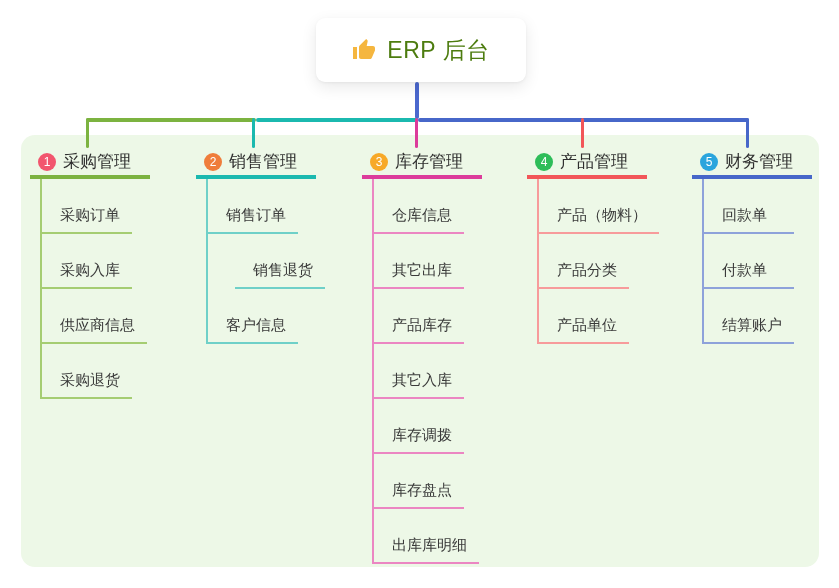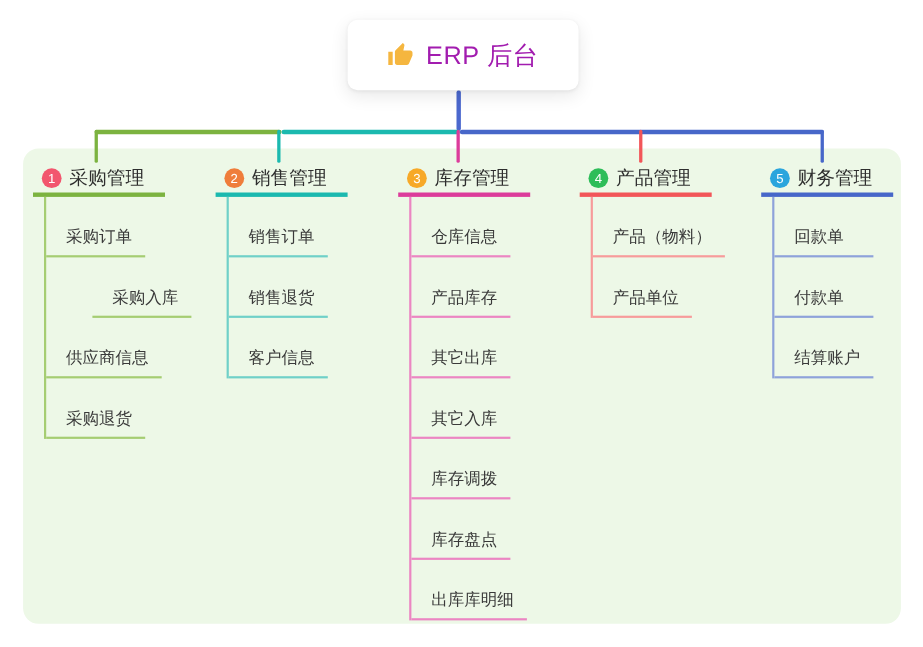"ERP 后台" #root-node { color: #a21caf -> #4d7c0f }
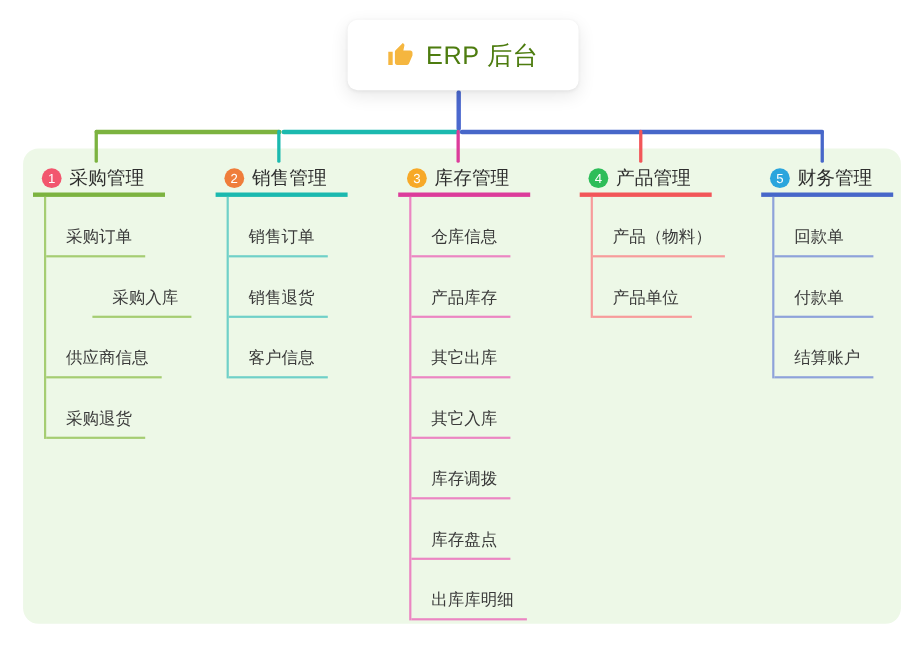"采购入库" div.child { margin-left: 42px -> none }
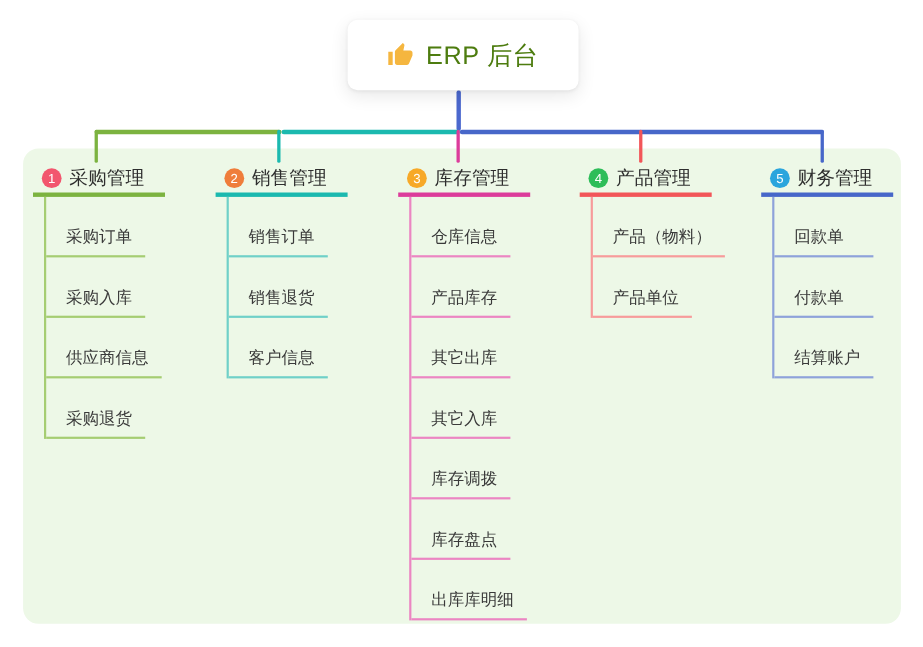"销售退货" div.child { margin-left: none -> 27px }
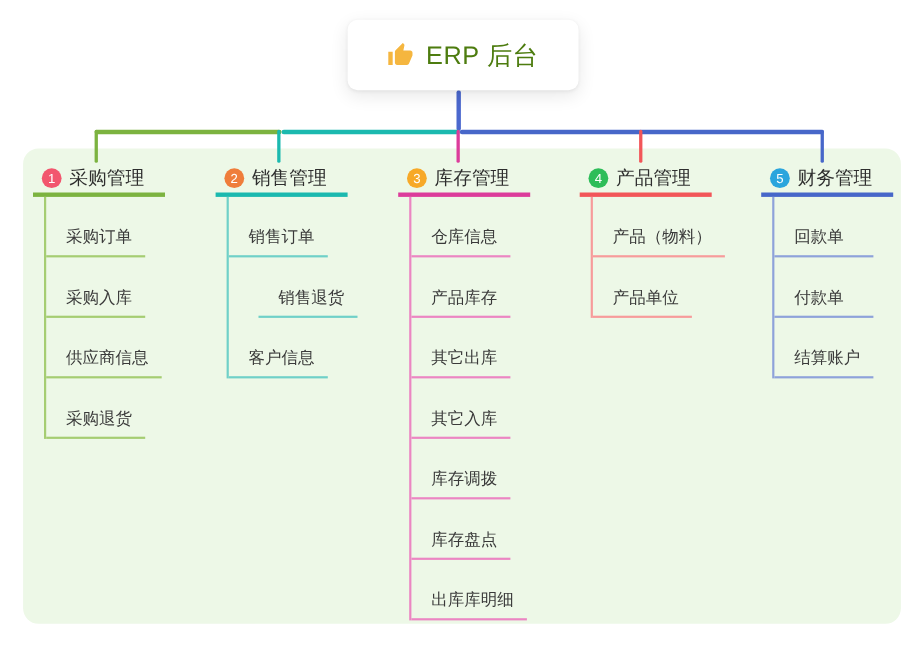"产品分类" div.child { html: none -> <div> <span>产品分类</span> </div> }
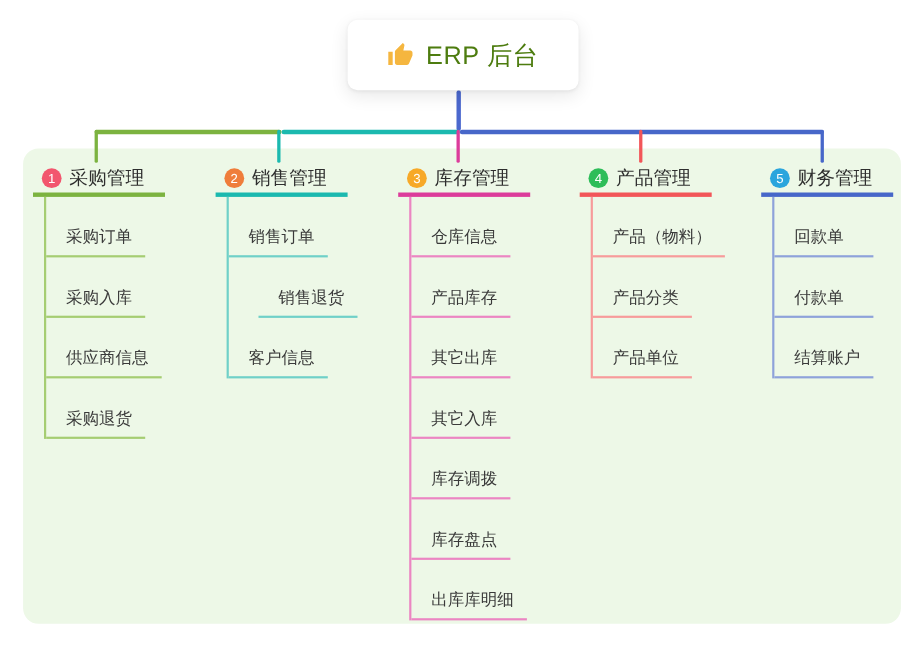"产品库存" div.child { order: before "其它出库" -> after "其它出库" }
